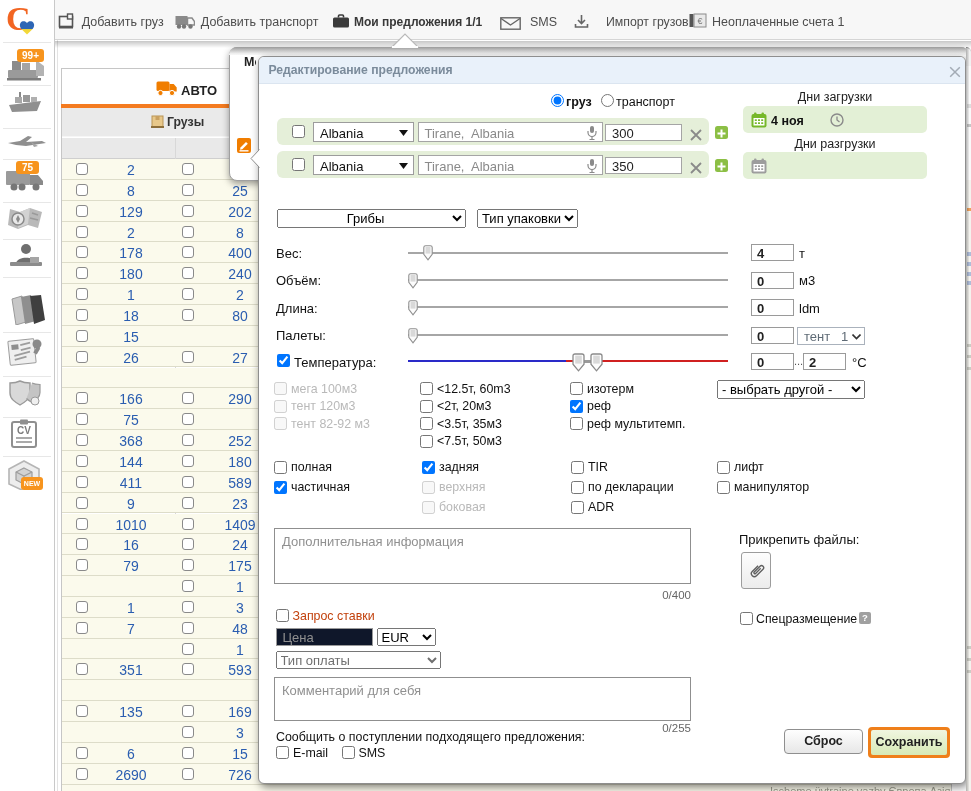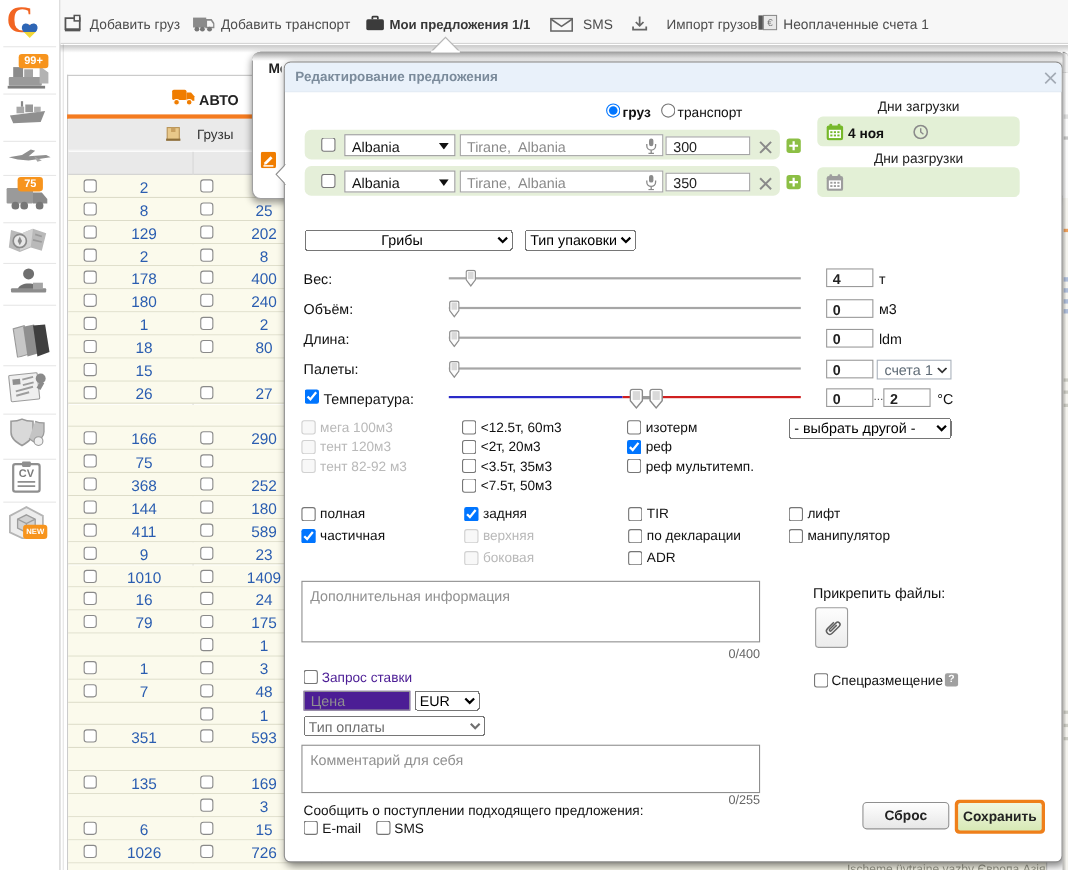"Грузы" div.abs { font-weight: normal -> bold; margin-left: 12px -> none }
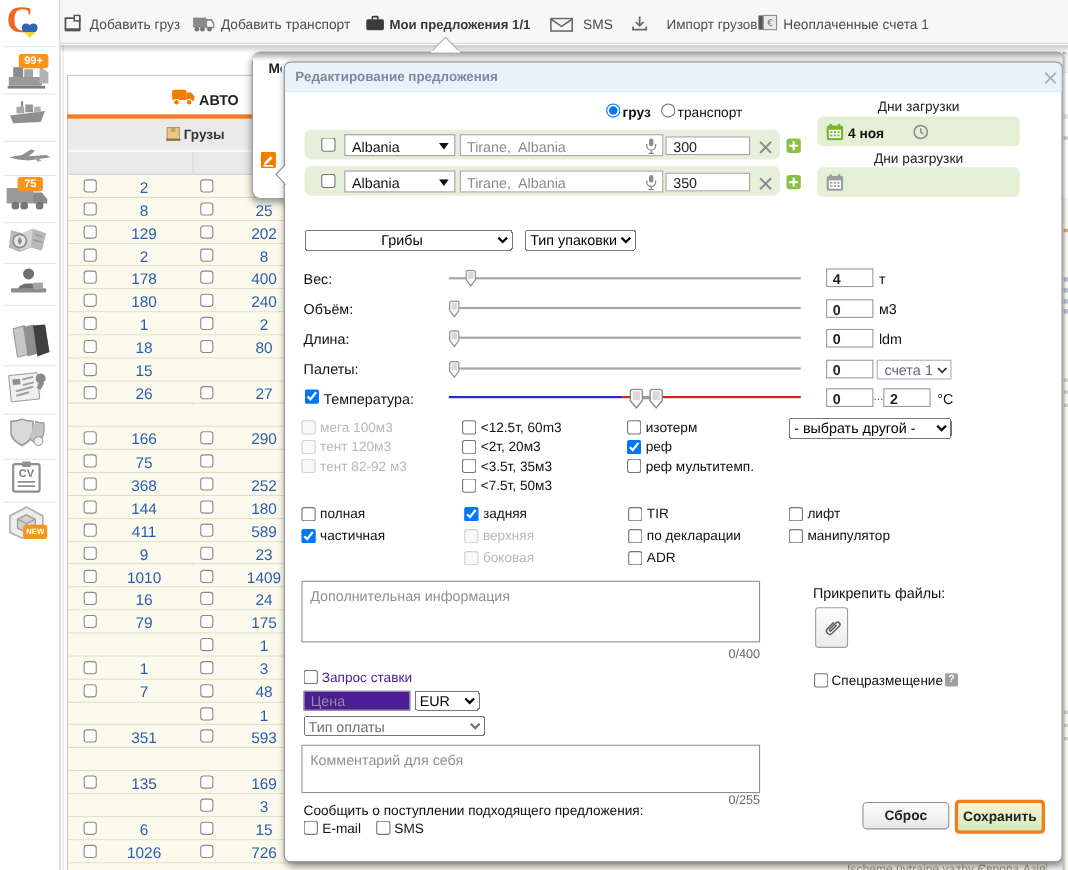"счета" div { text: счета -> тент }
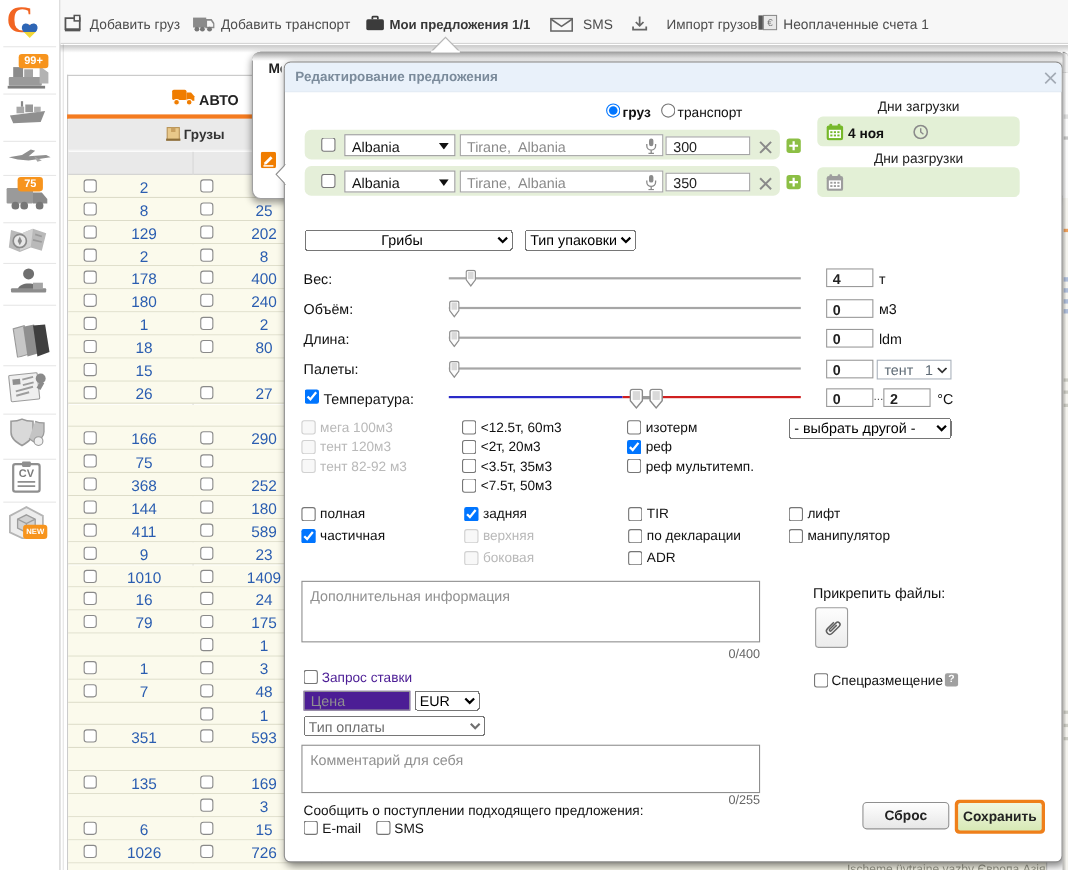"Запрос ставки" div.abs { color: #4c1d95 -> #c2410c }
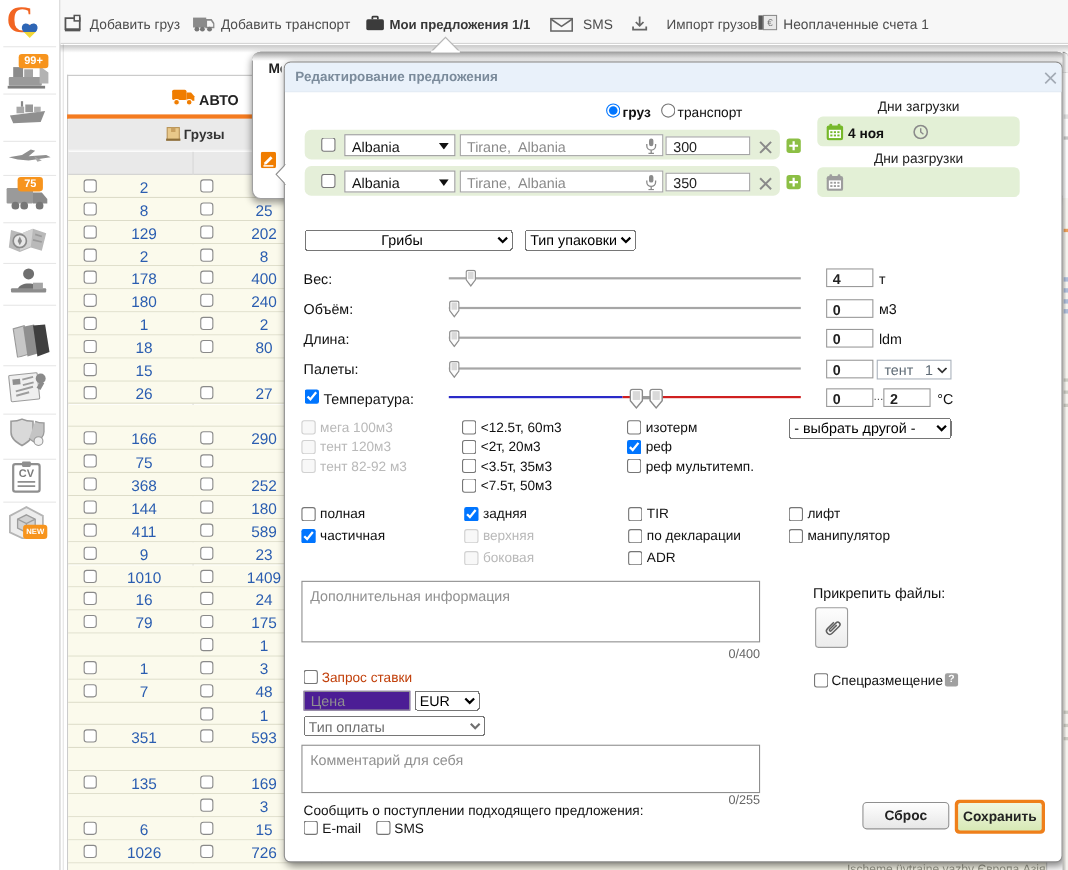"Цена" div.abs { background: #4c1d95 -> #0f172a }
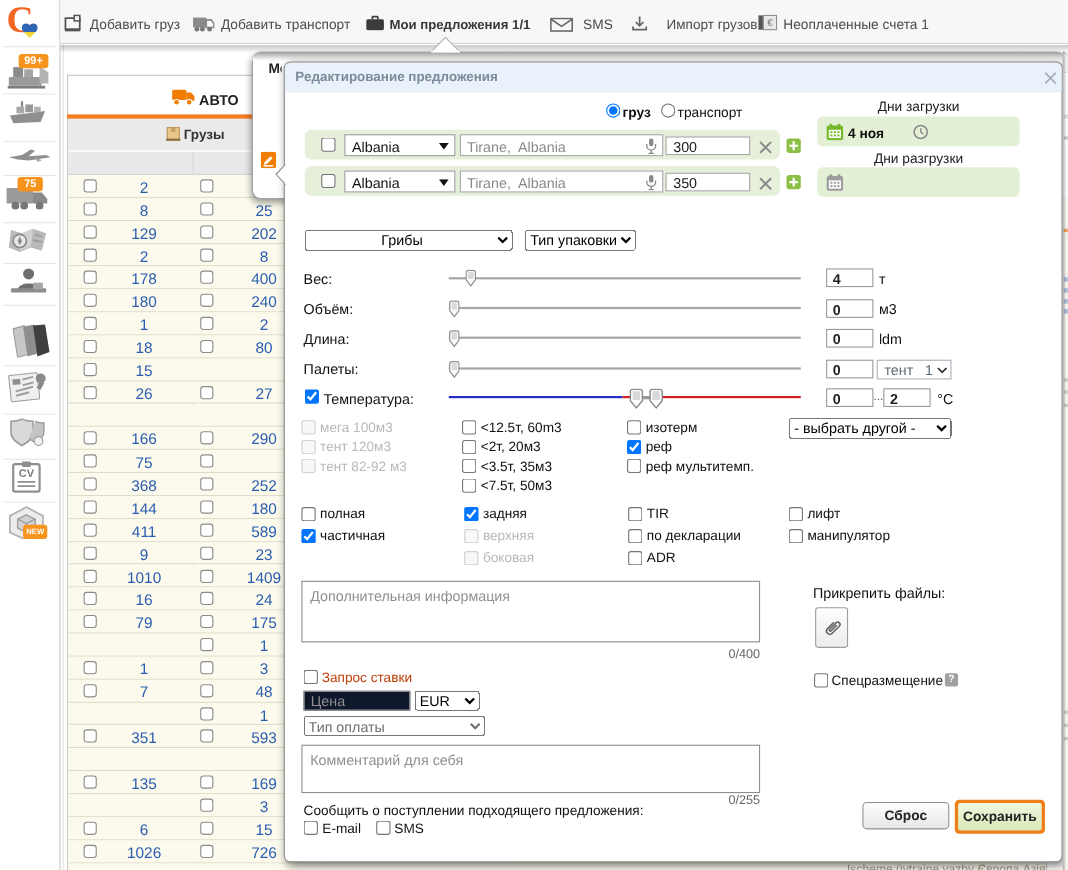"1026" div.abs { text: 1026 -> 2690 }
